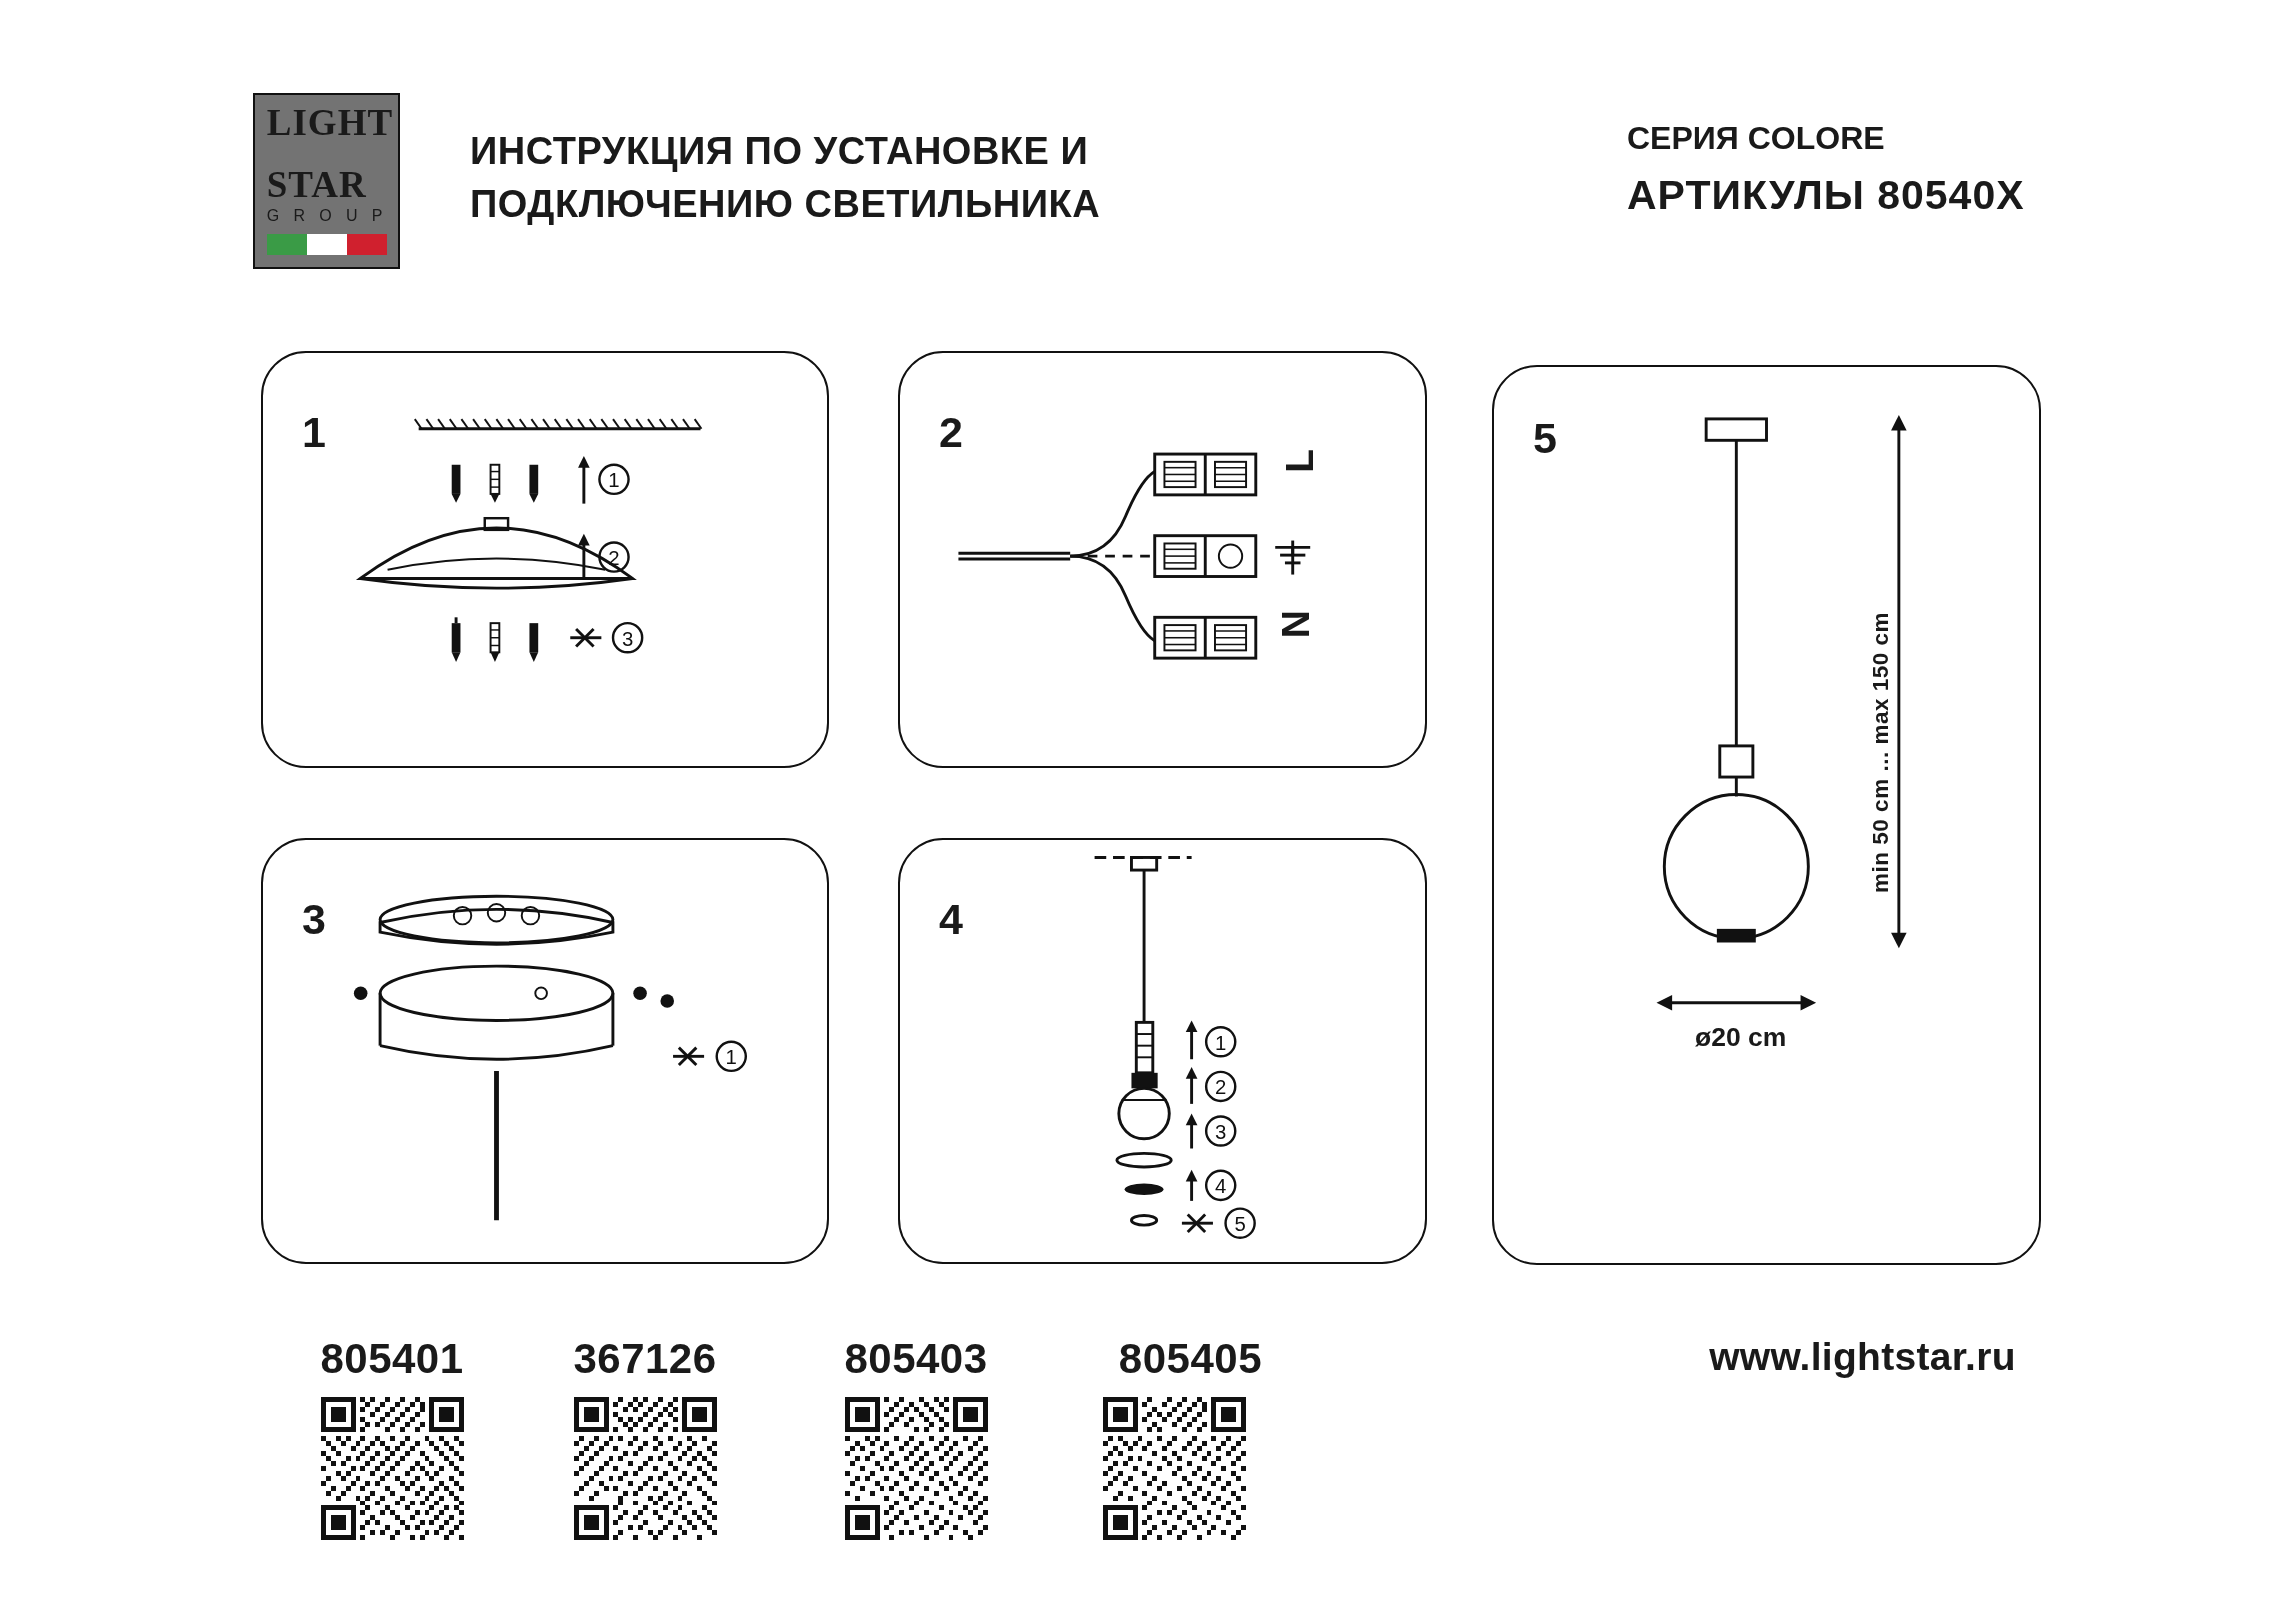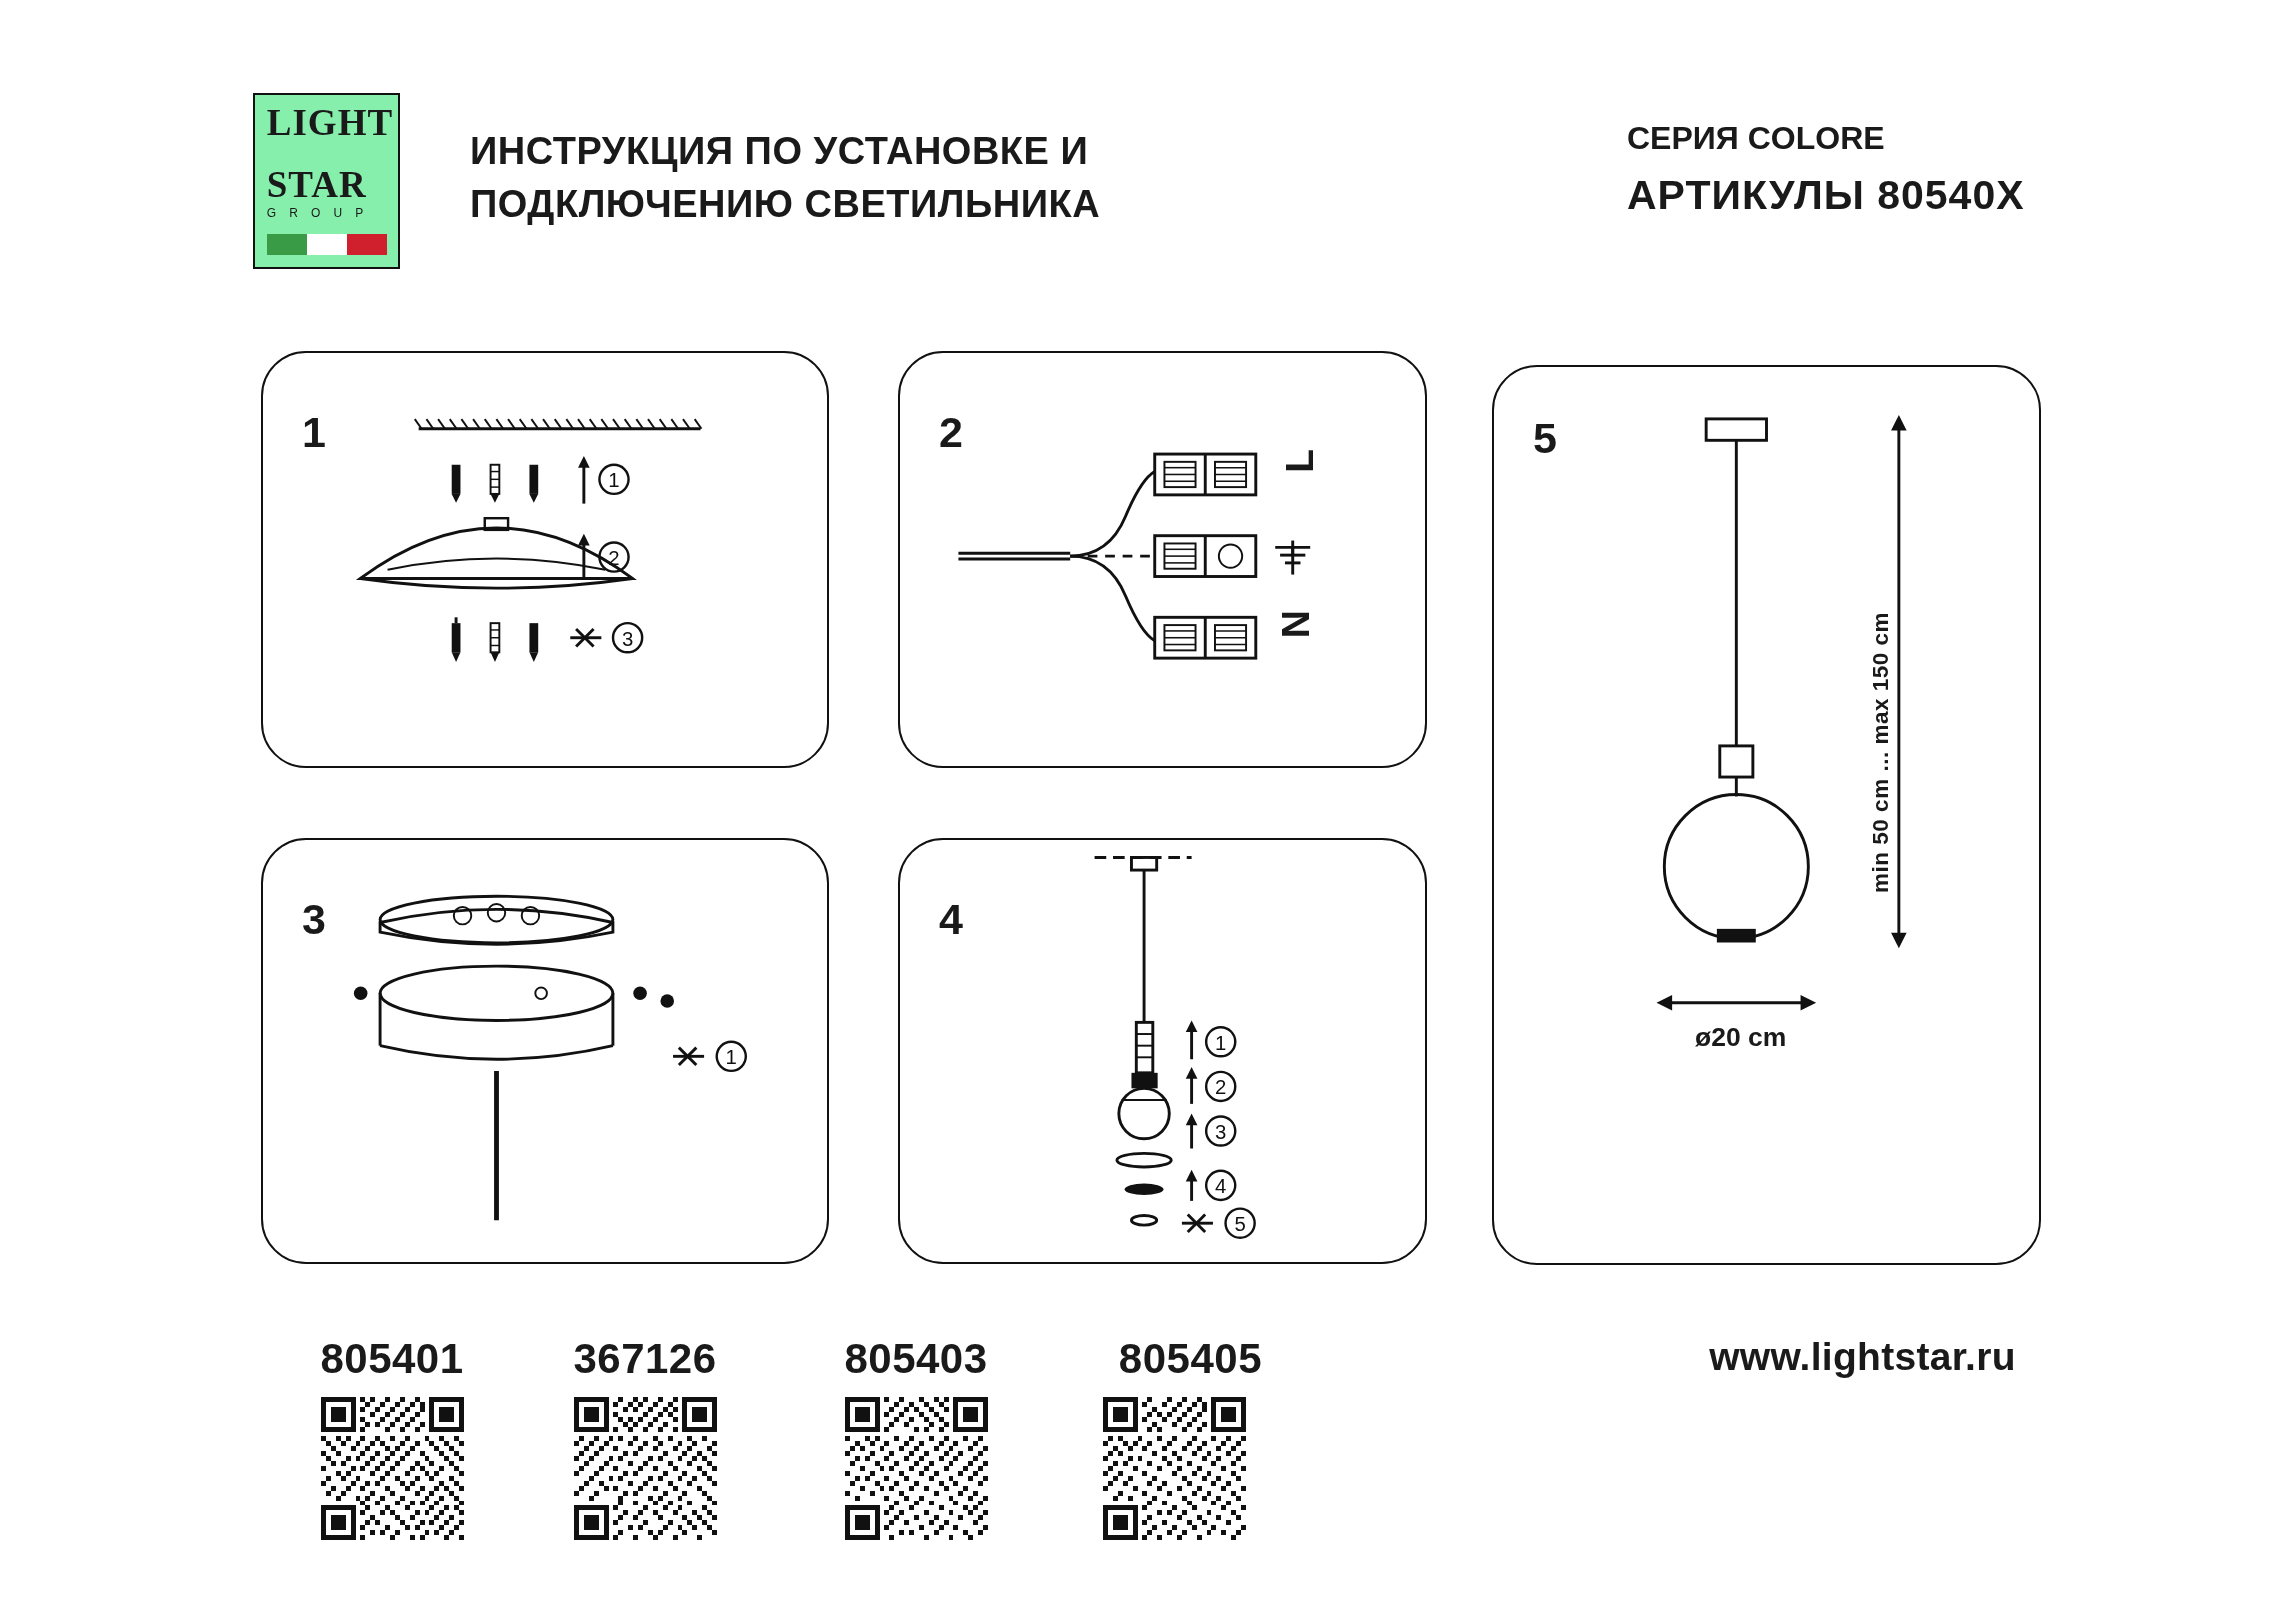"LIGHT" #logo-box { background: #86efac -> #737373 }
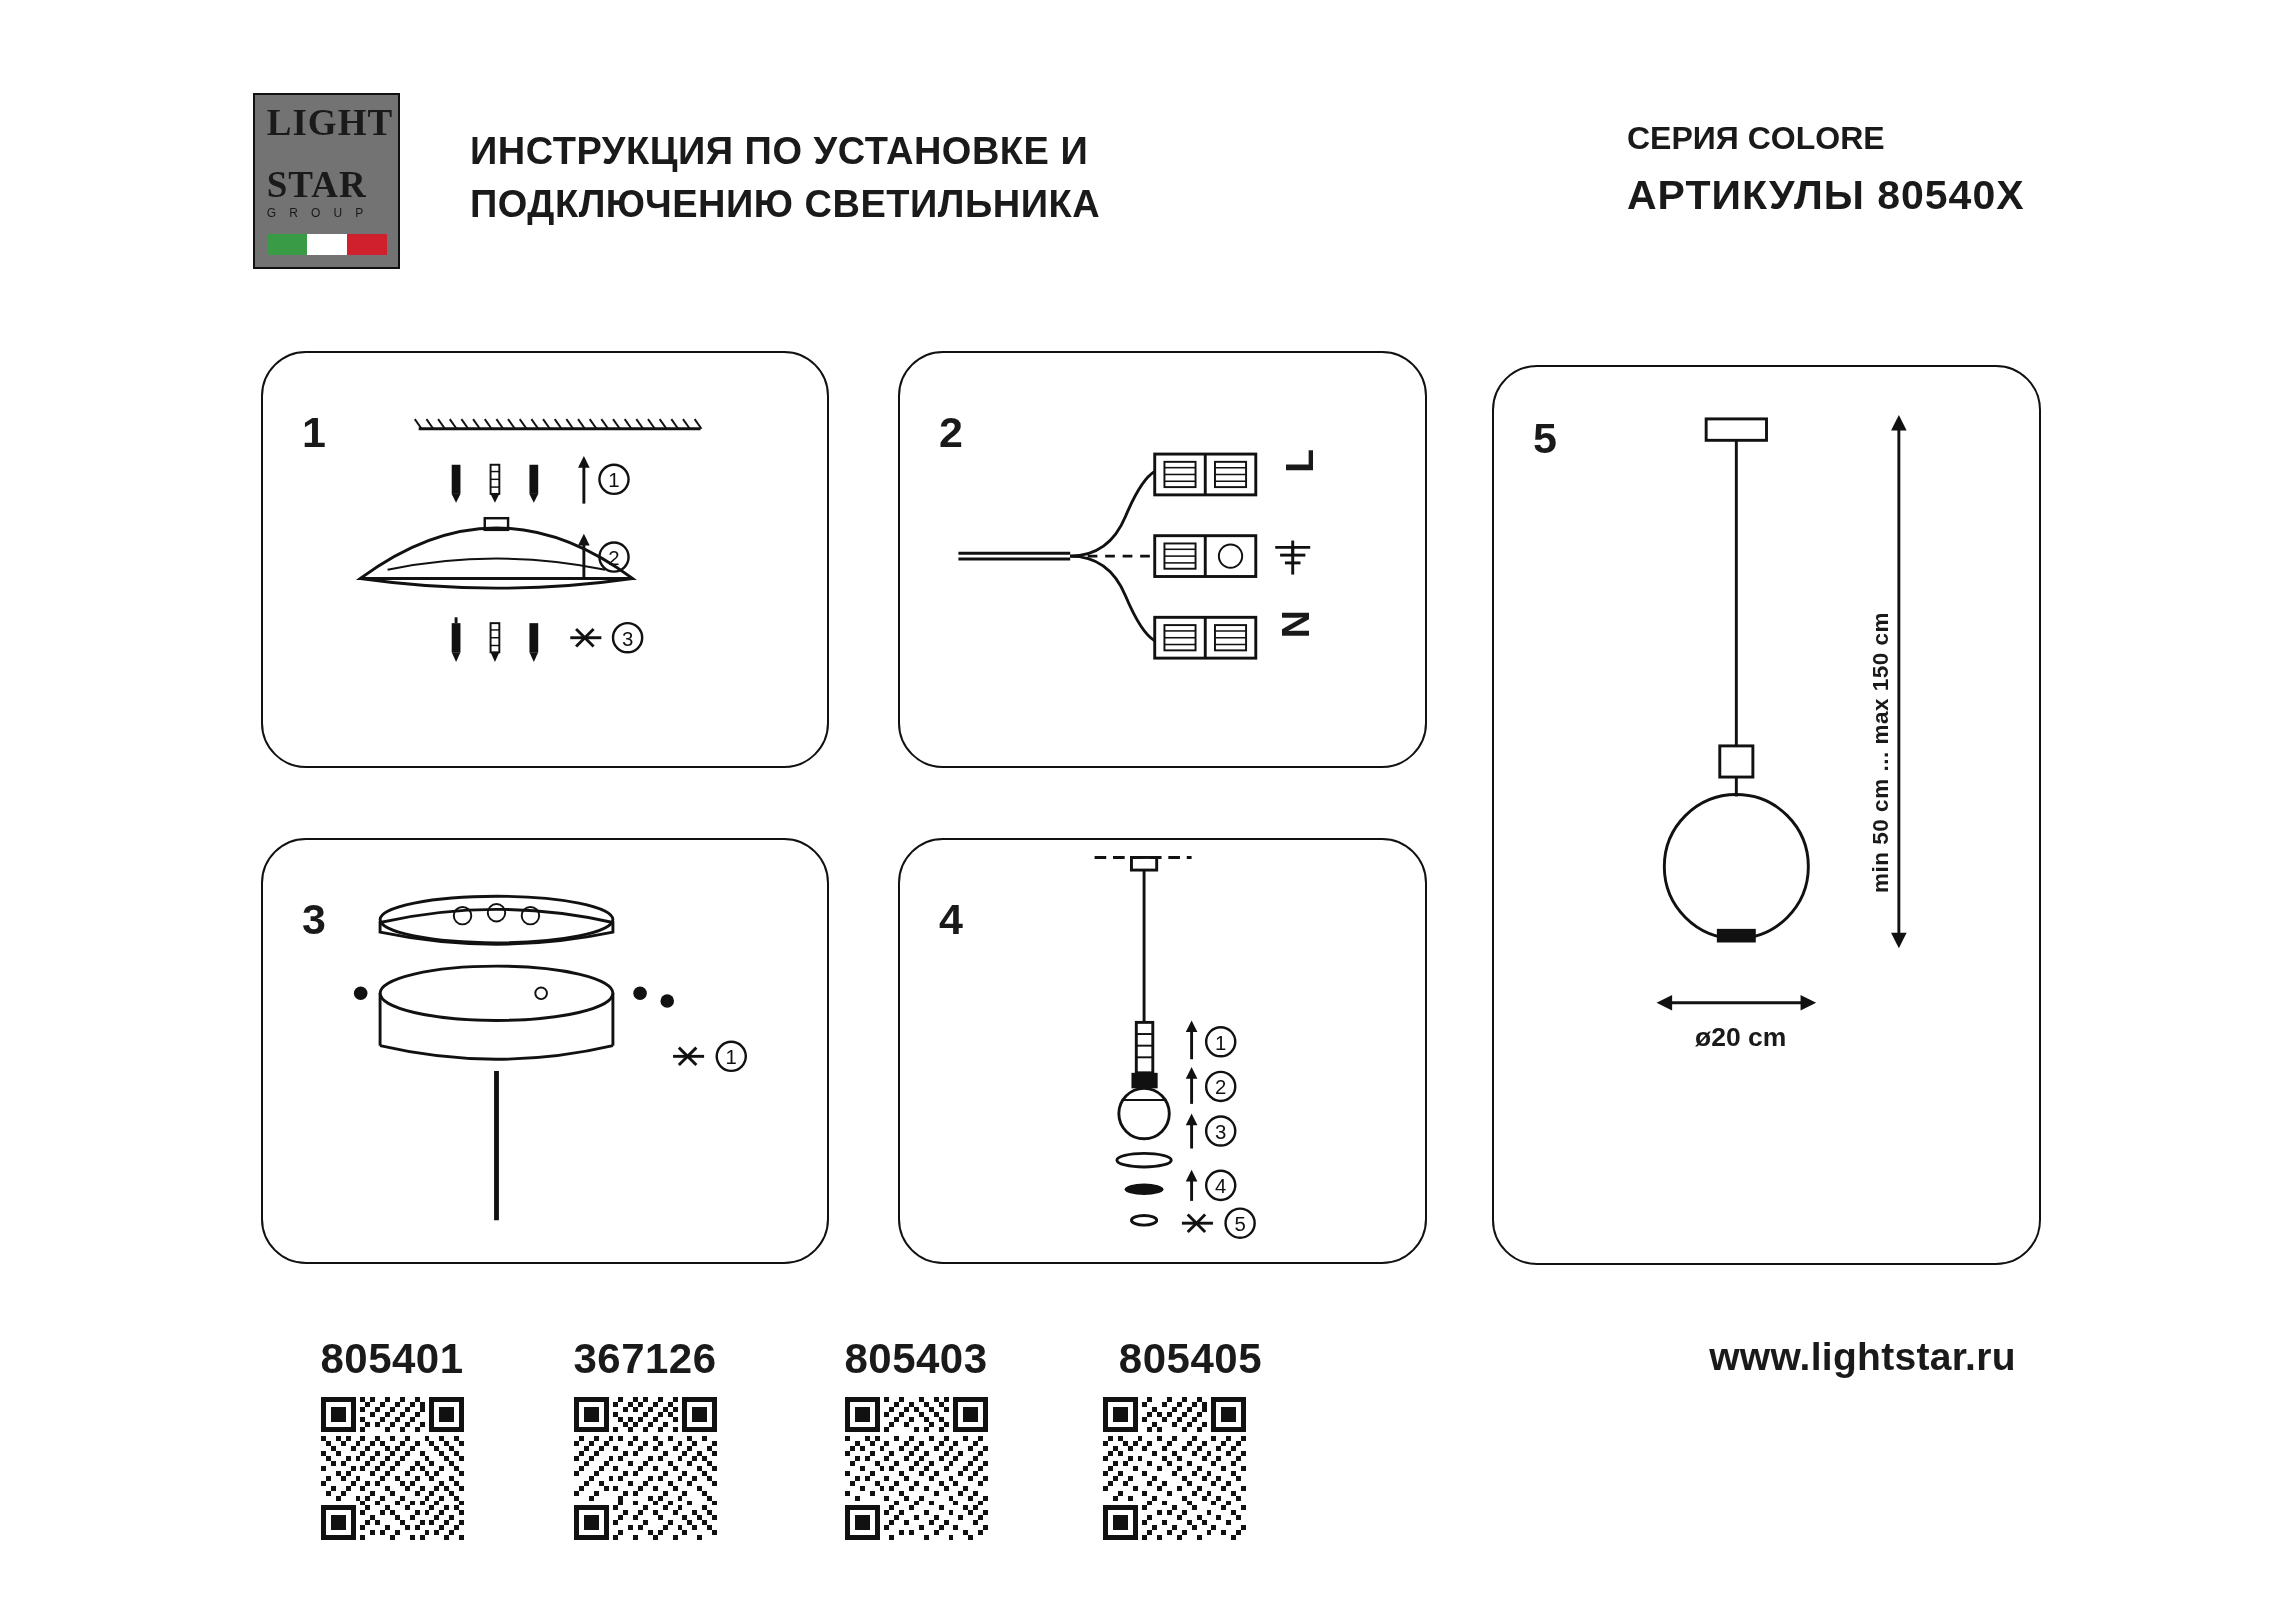"G R O U P" #logo-text .l3 { font-size: 12px -> 16px }
